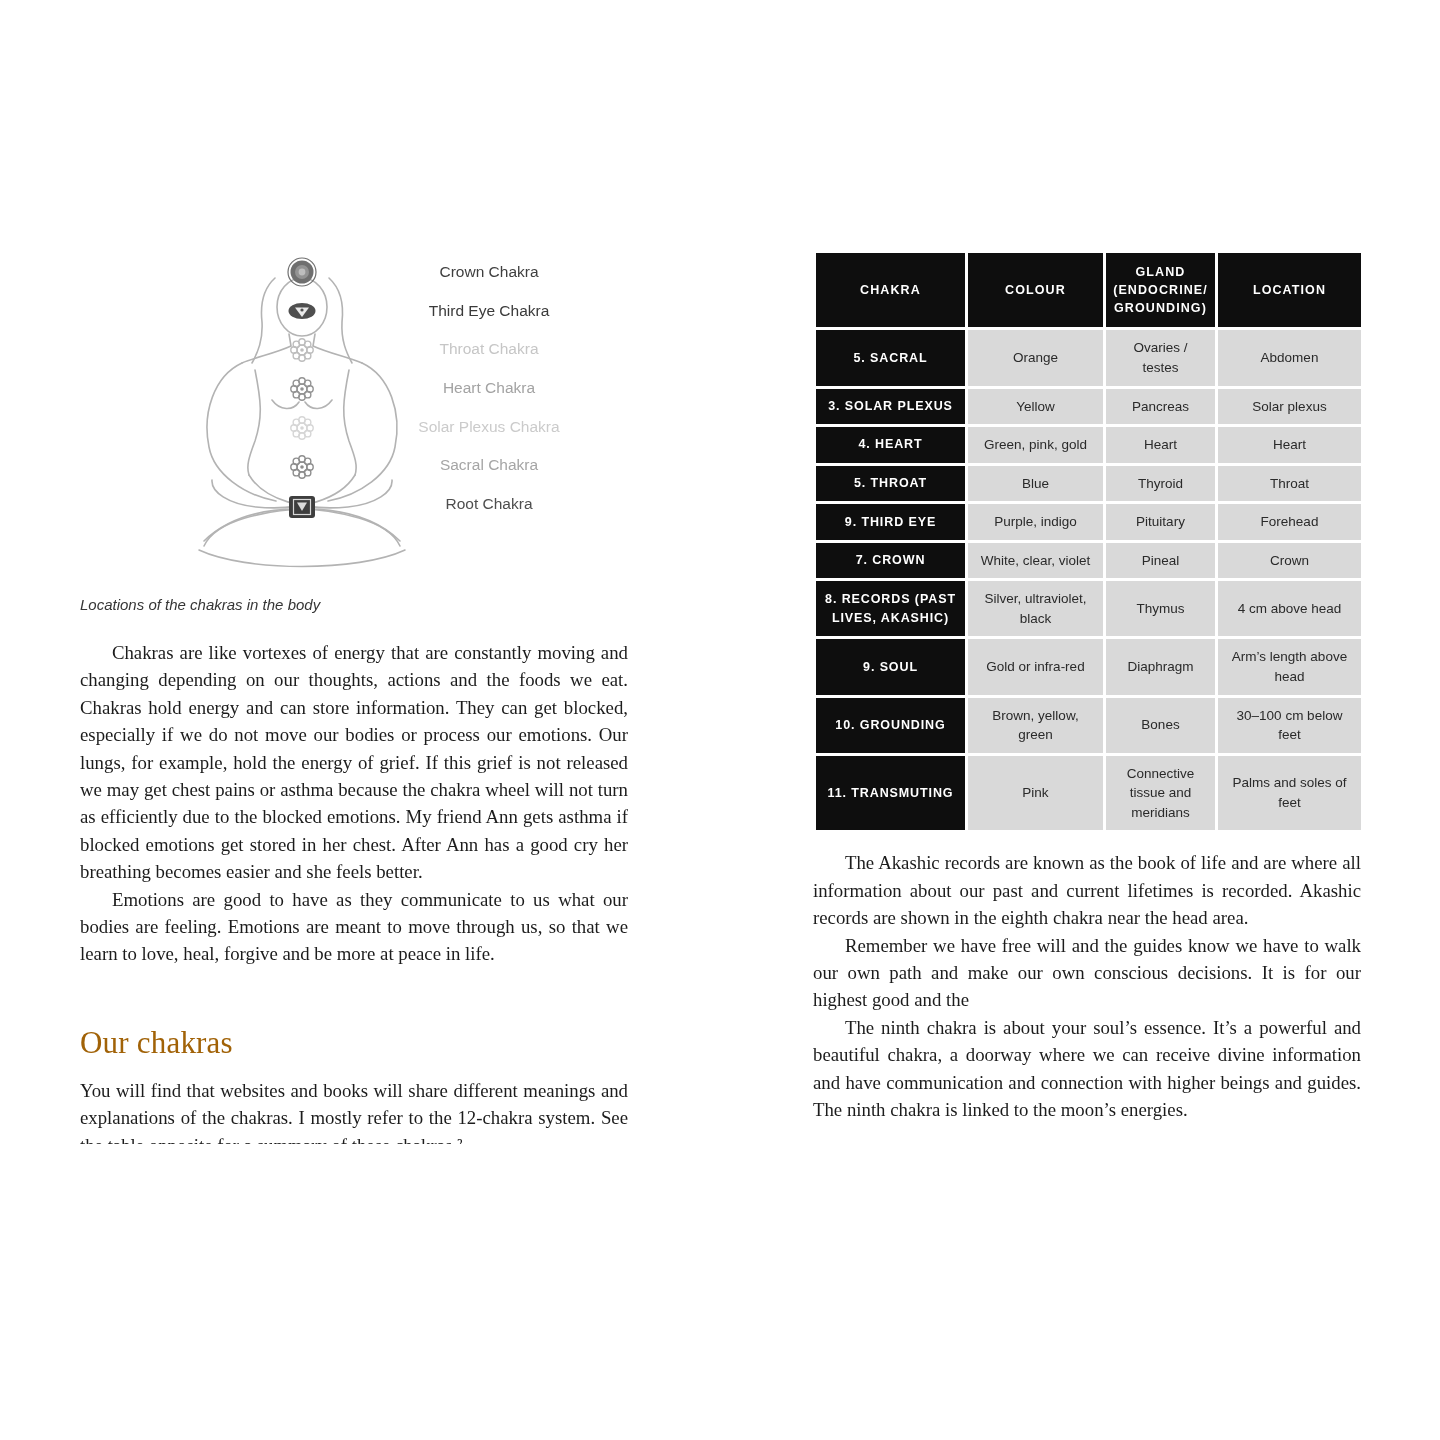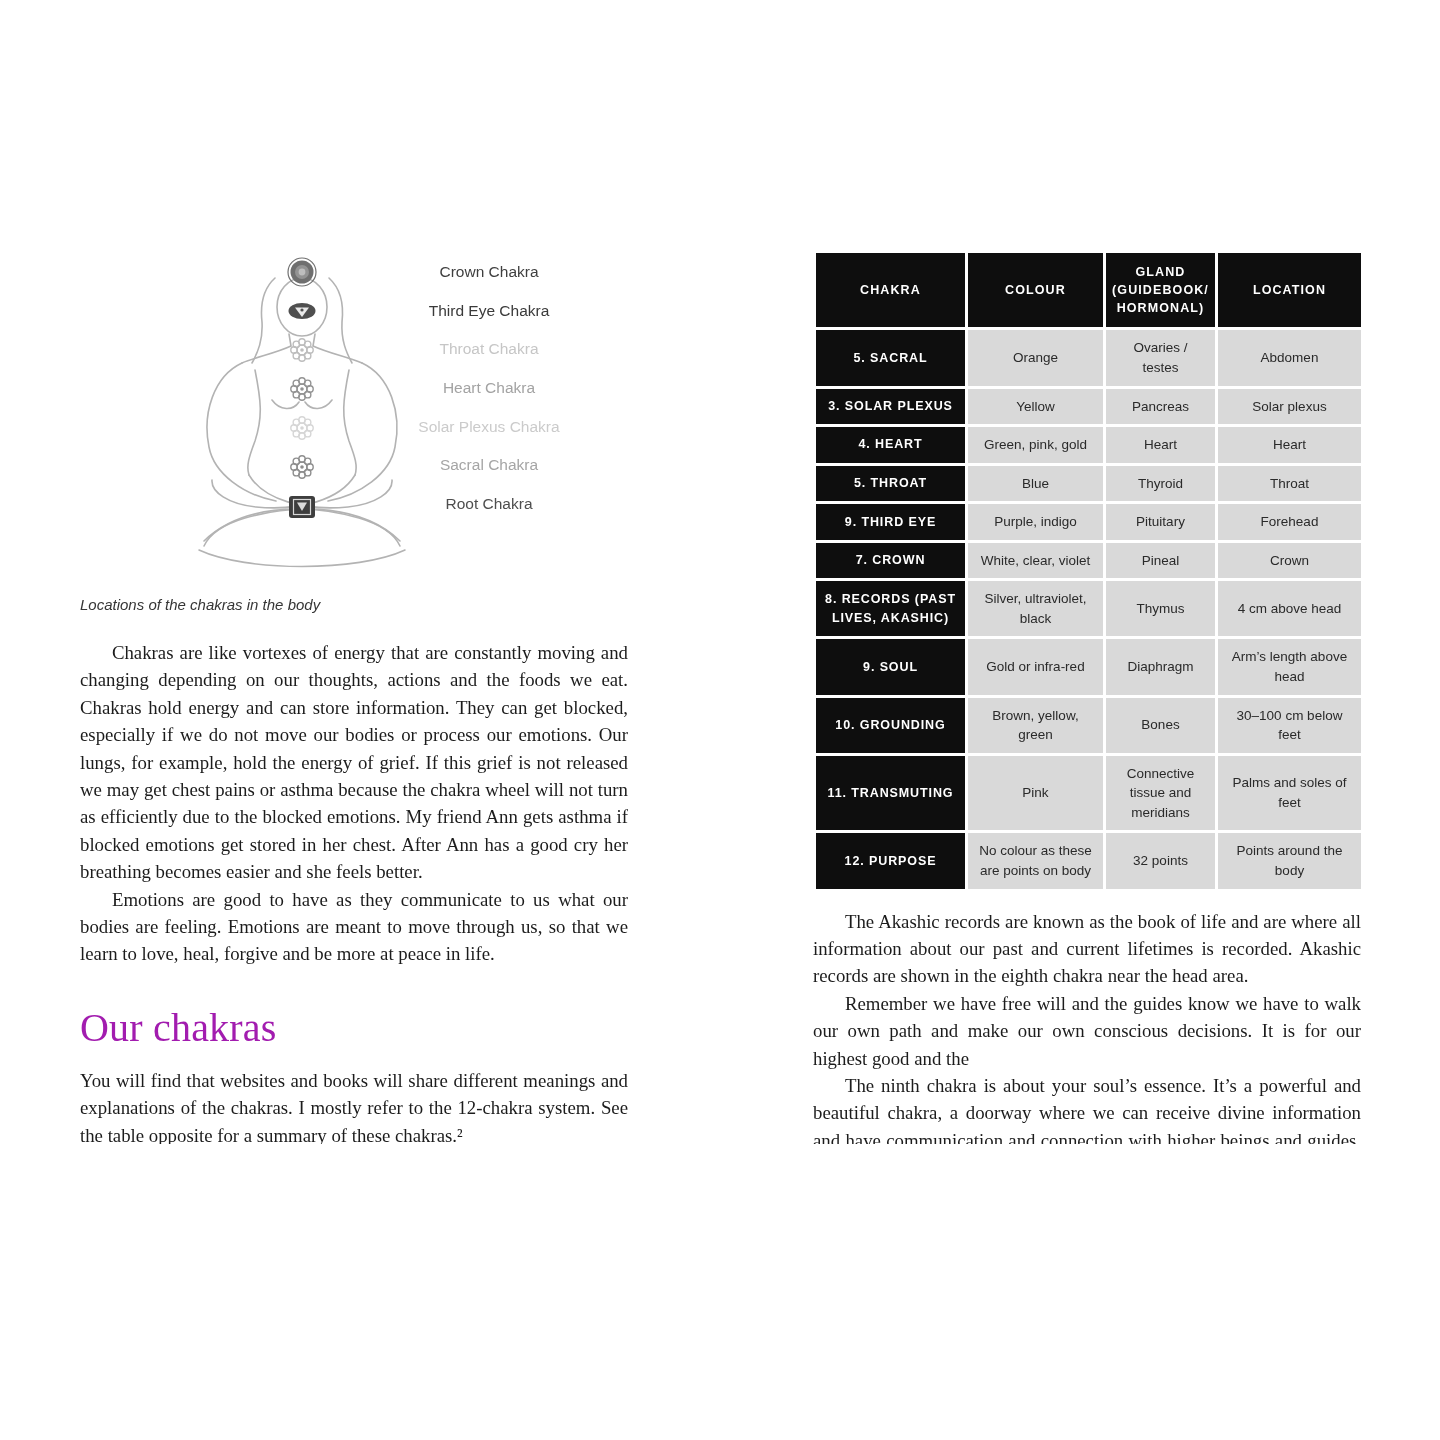"GLAND (GUIDEBOOK/ HORMONAL)" th { text: GUIDEBOOK/ HORMONAL -> ENDOCRINE/ GROUNDING }
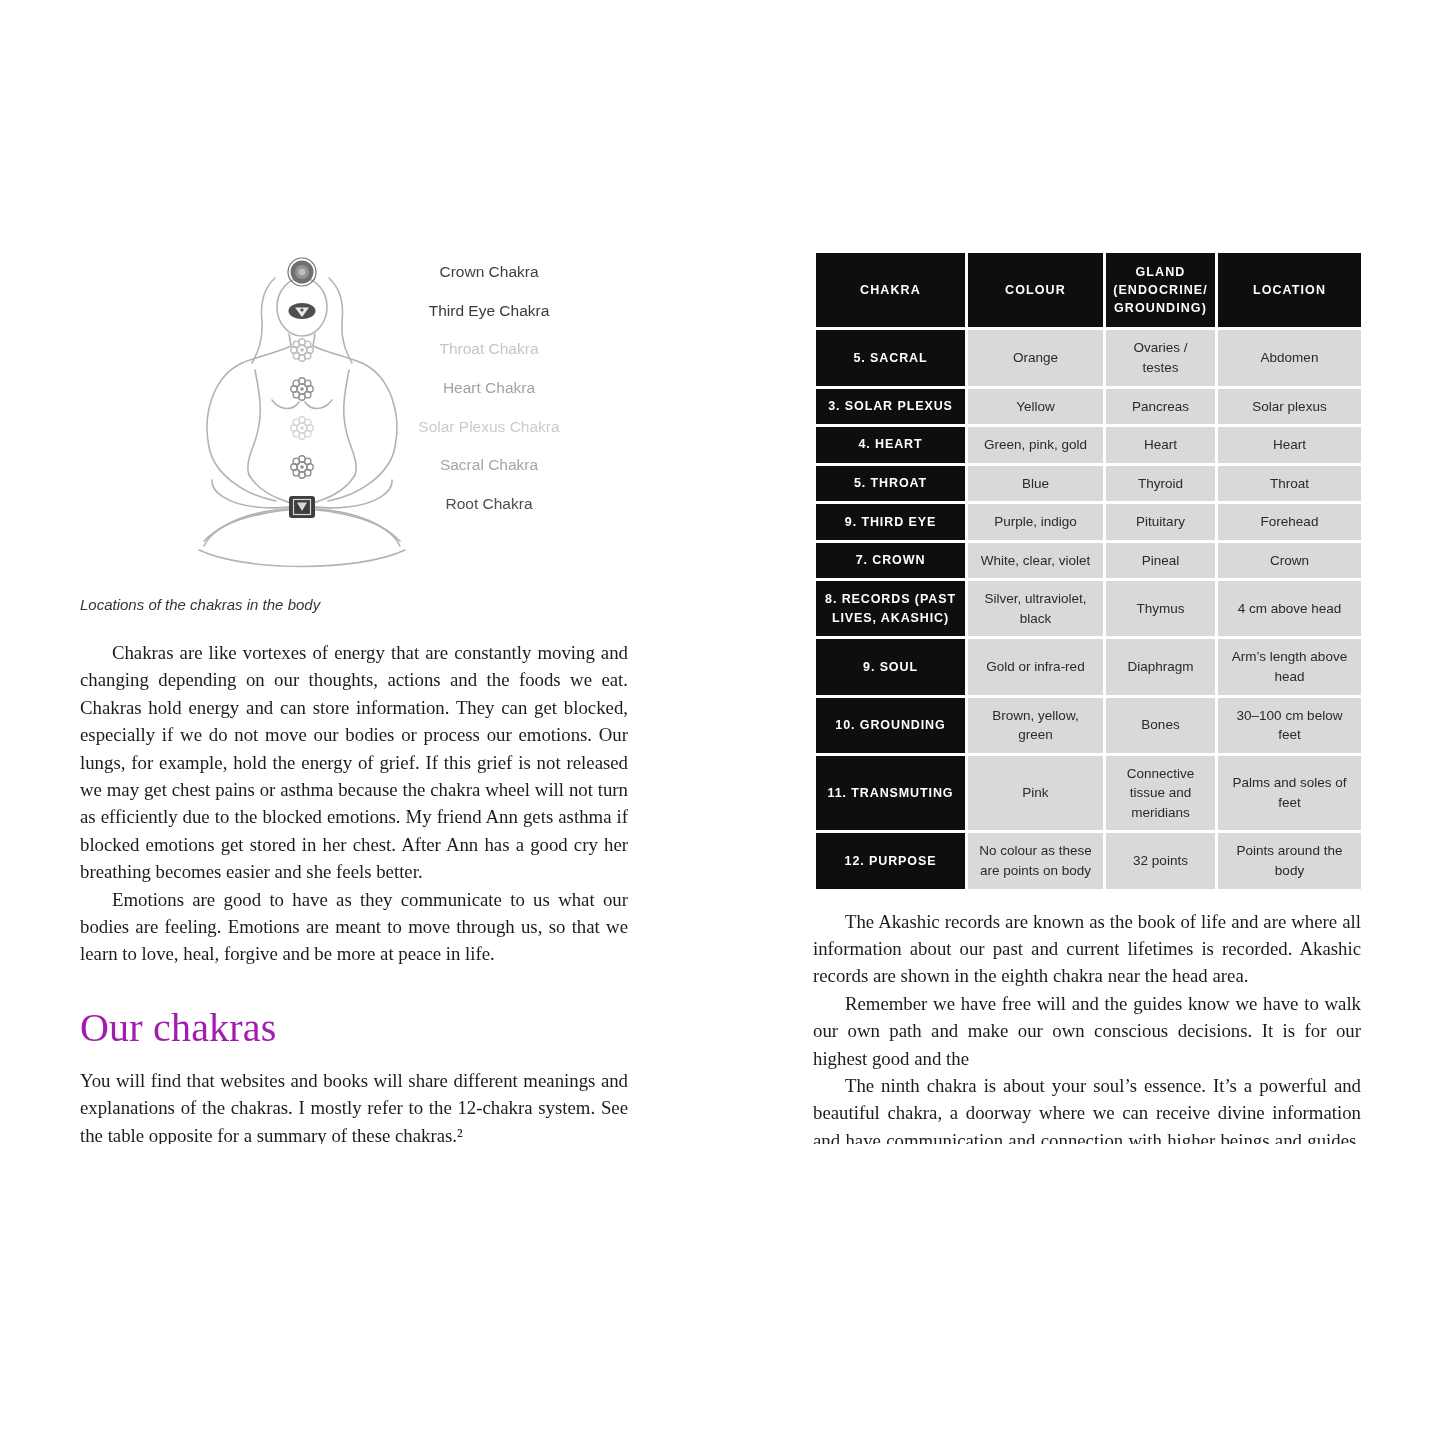"12. PURPOSE" tr { html: <tr> <th>12. PURPOSE</th> <td>No colour as these are points on body</td> <td>32 points</td> <td>Points around the body</td> </tr> -> none }
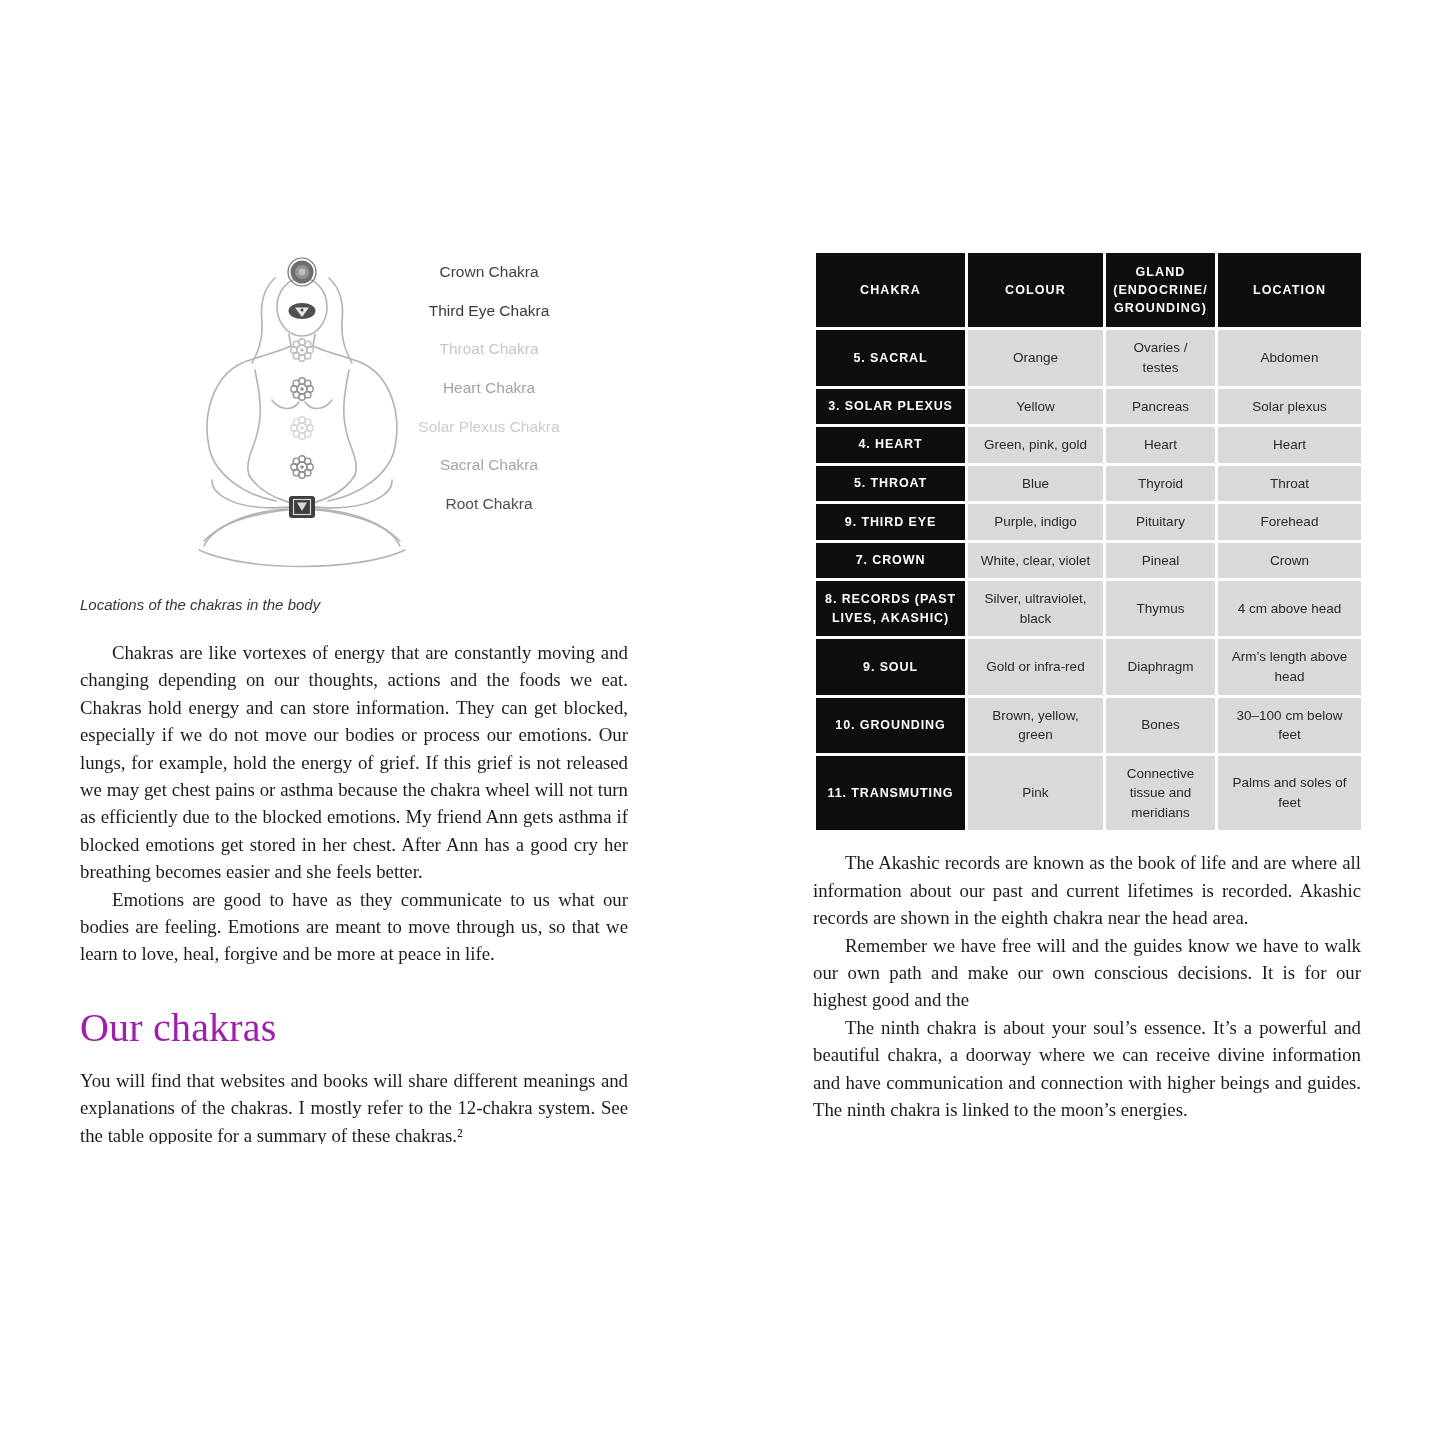"Our chakras" .section-heading { color: #a21caf -> #a16207; font-size: 40px -> 31px; margin-top: 36px -> 57px }
